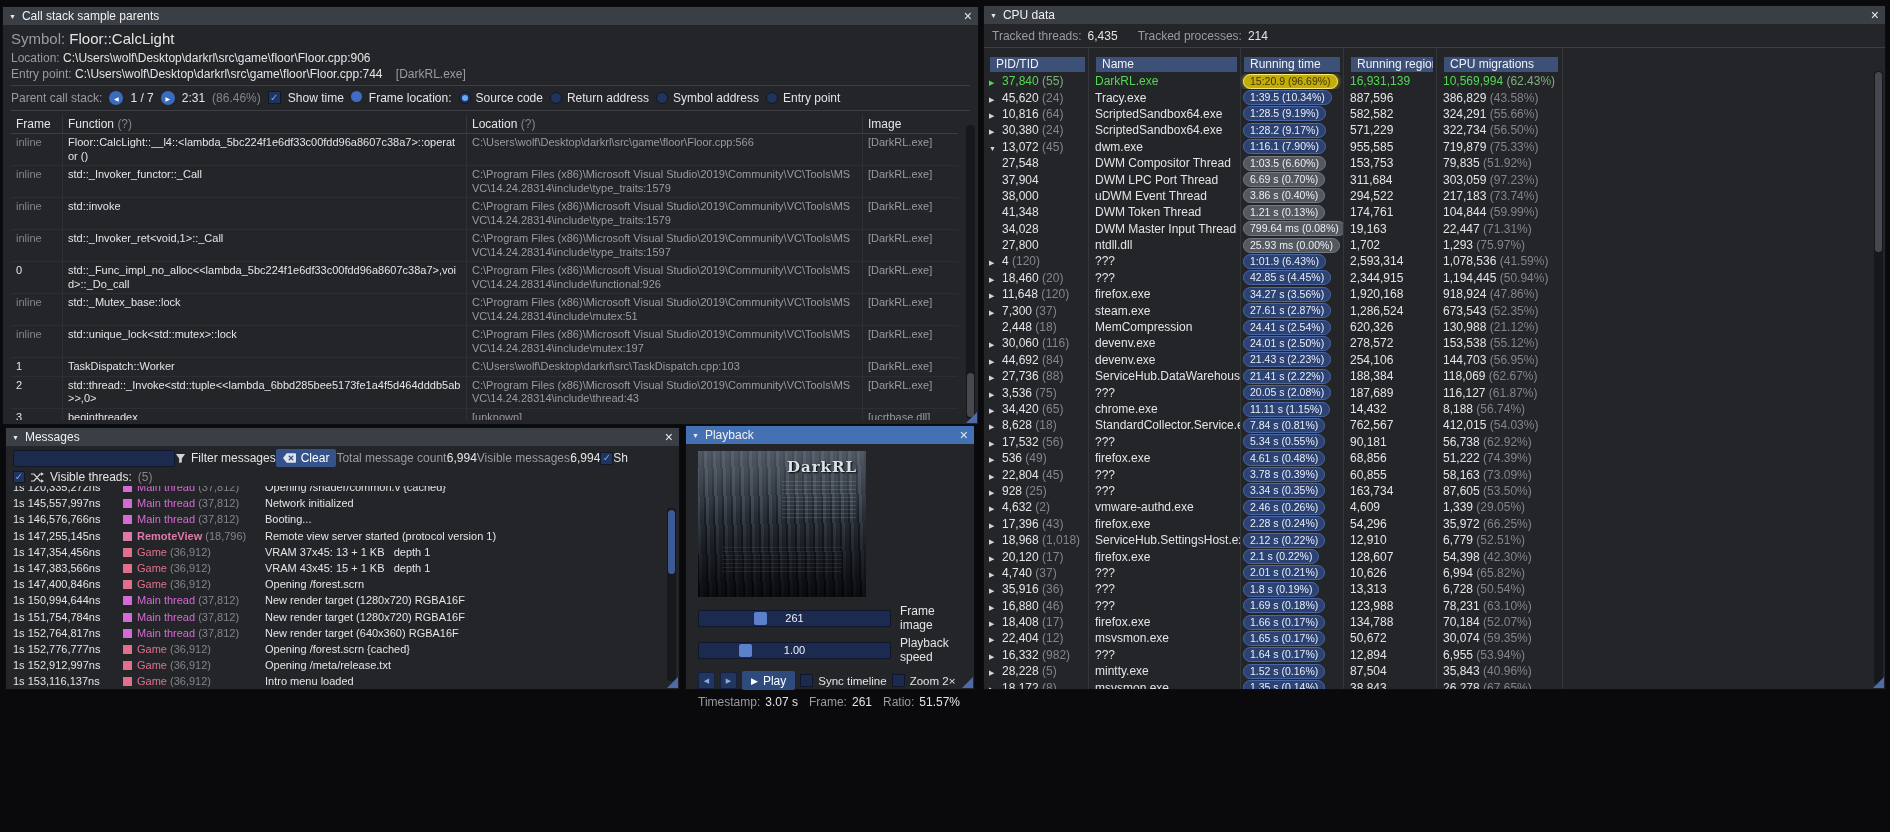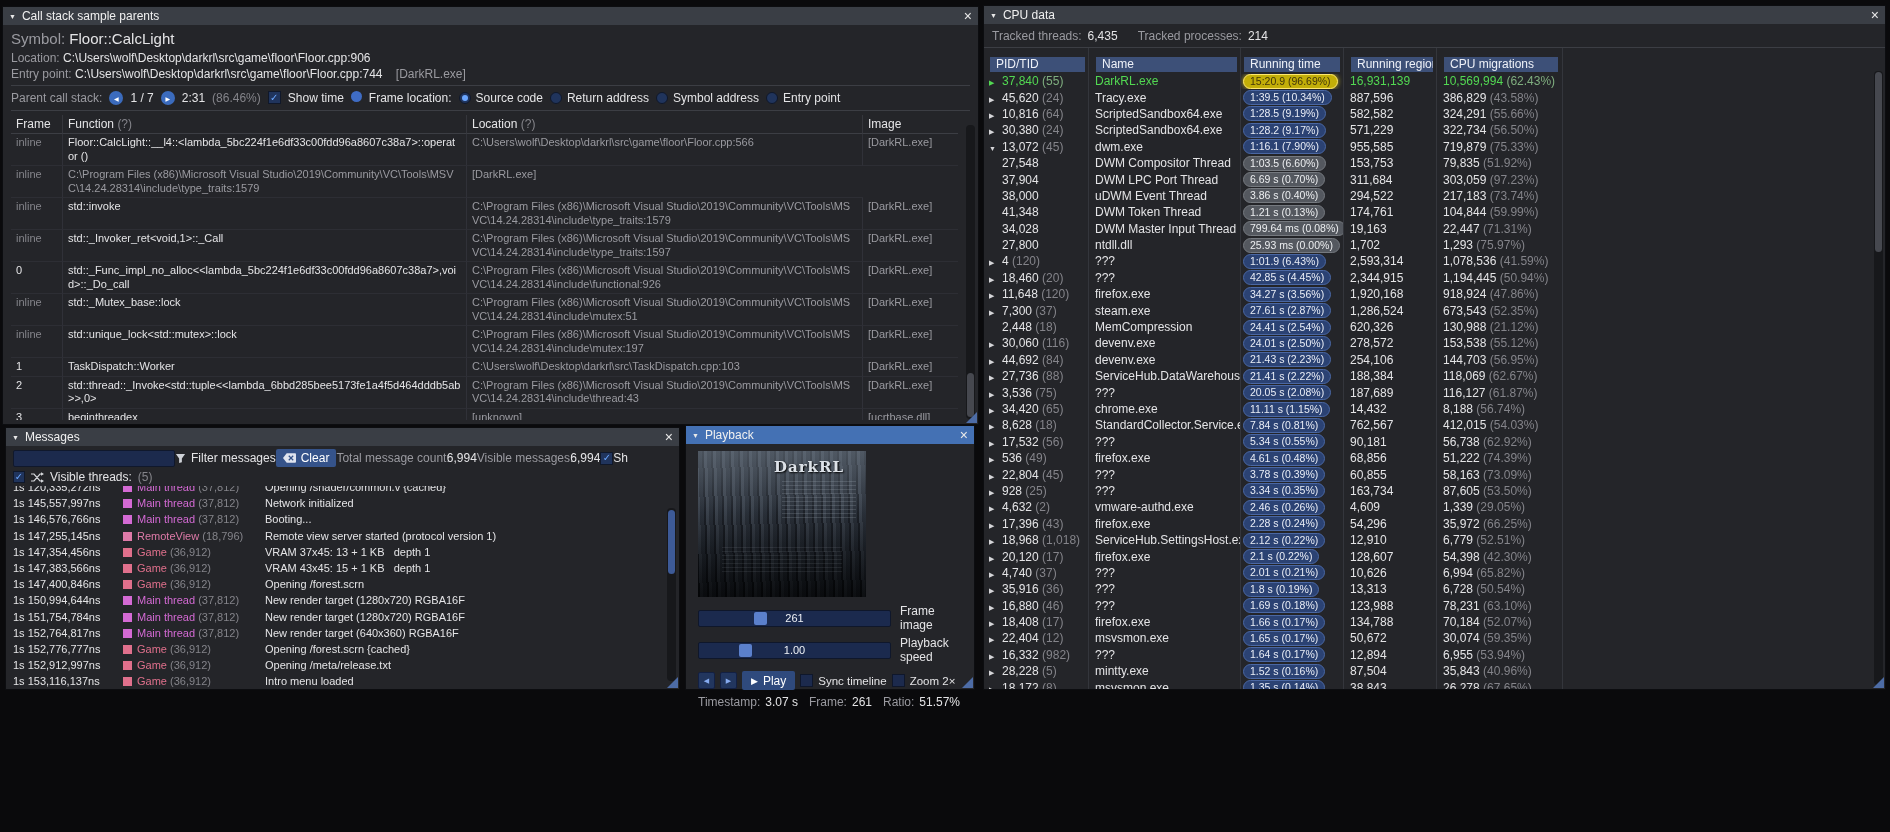"std::_Invoker_functor::_Call" div.cs-cell { html: none -> <div>std::_Invoker_functor::_Call</div> }
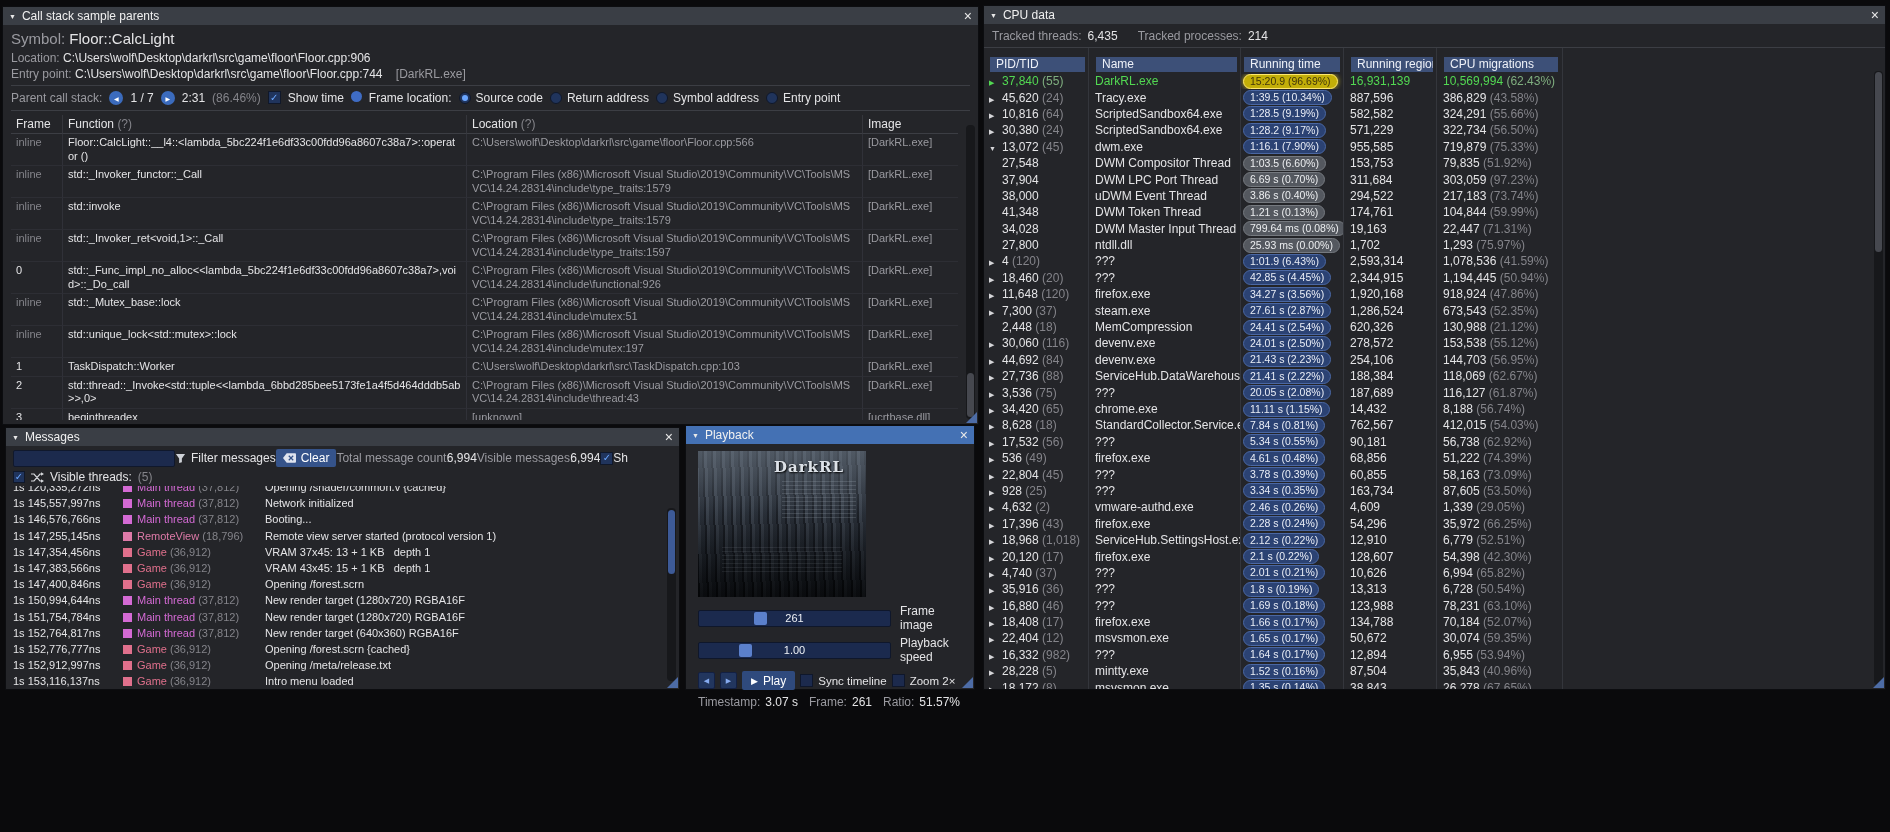"DarkRL" .fi-logo { right: 22px -> 9px }
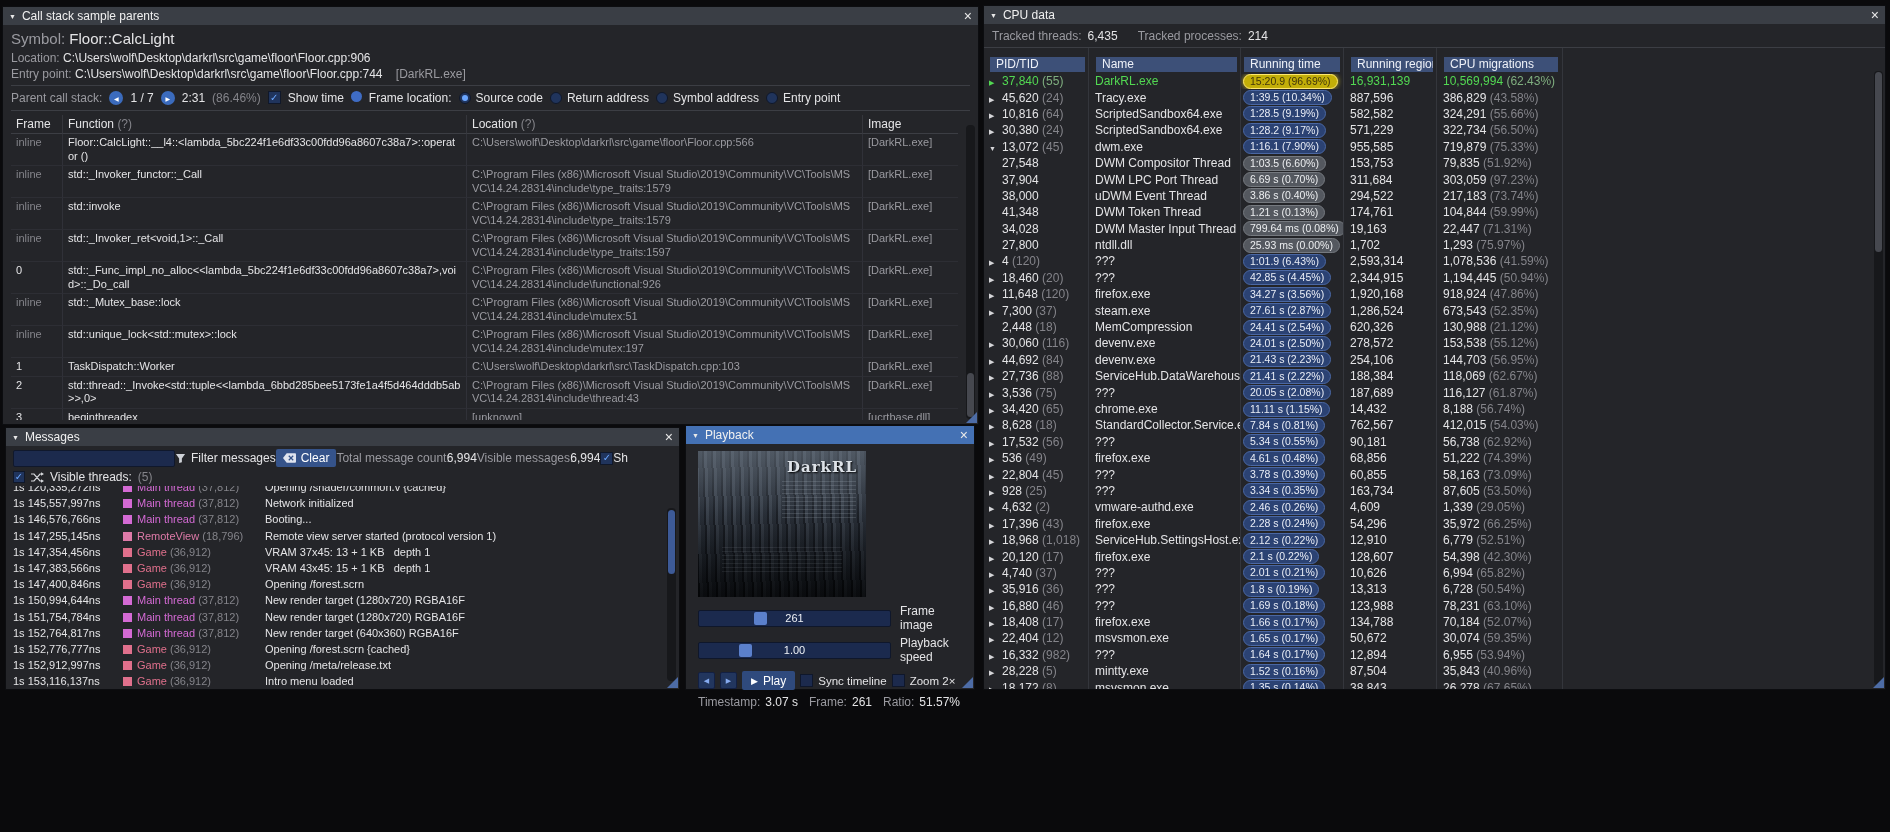"RemoteView" span { font-weight: none -> bold }
